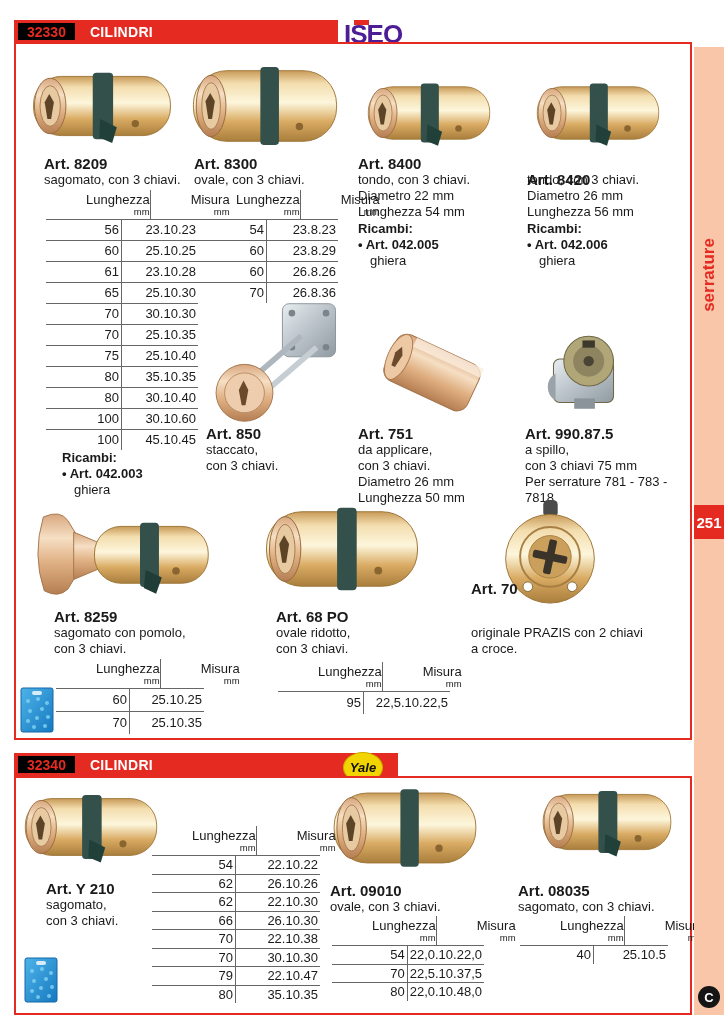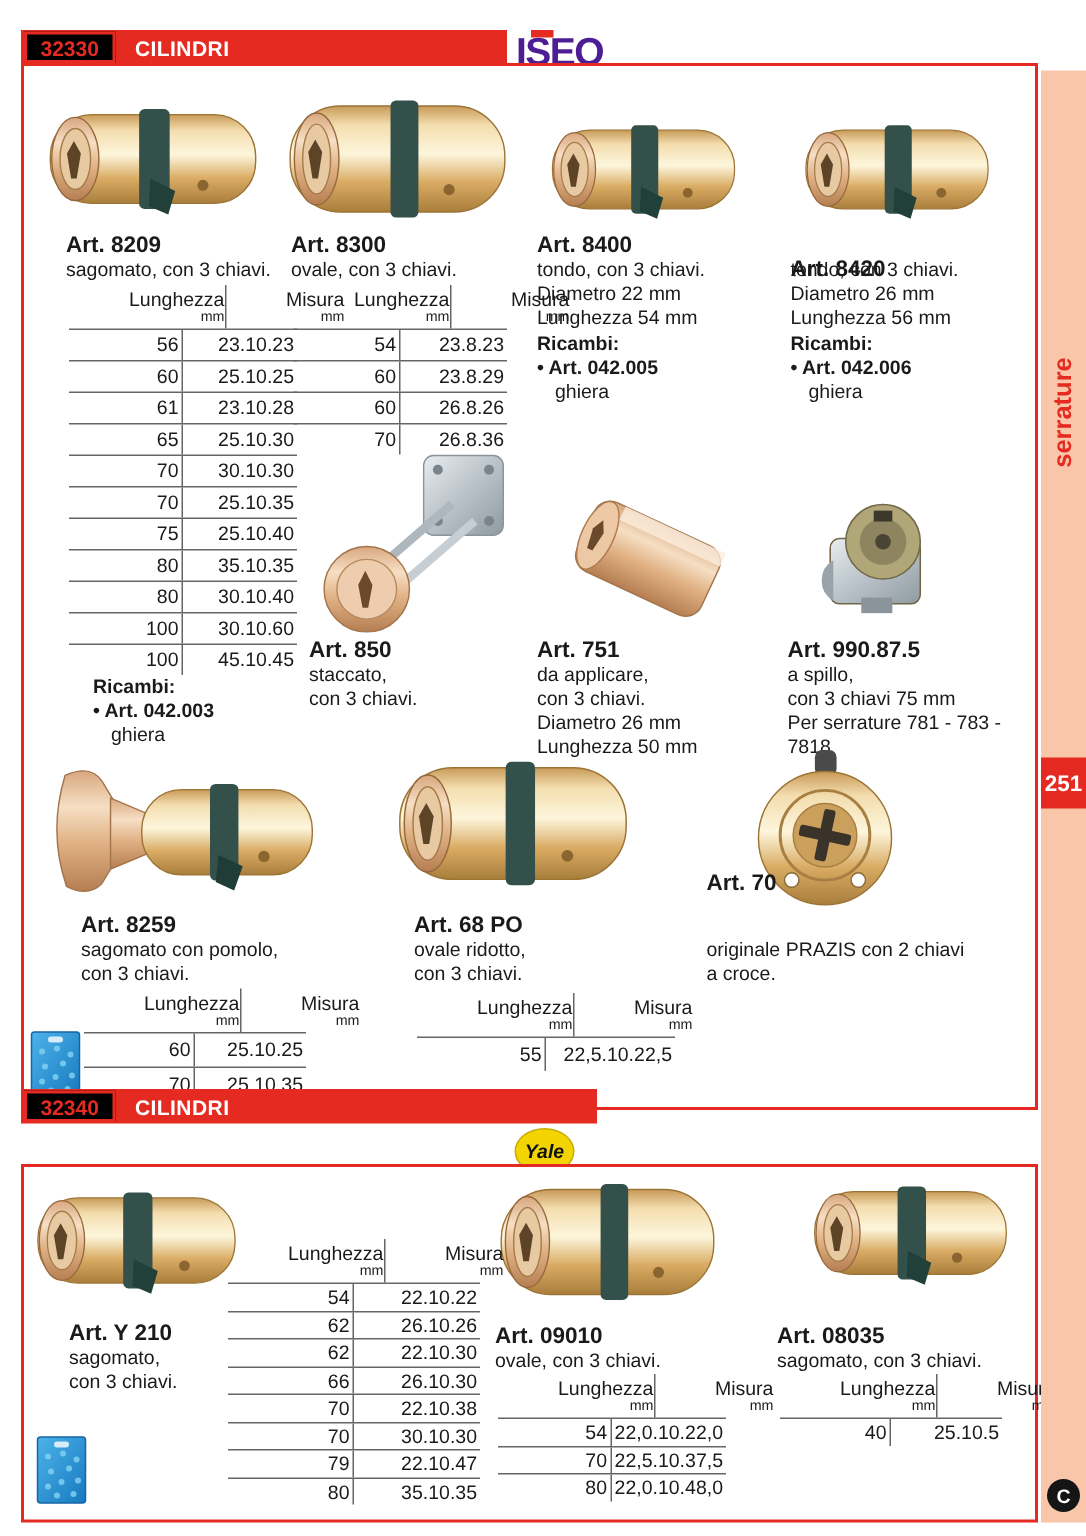"55" div.pt-c { text: 55 -> 95 }
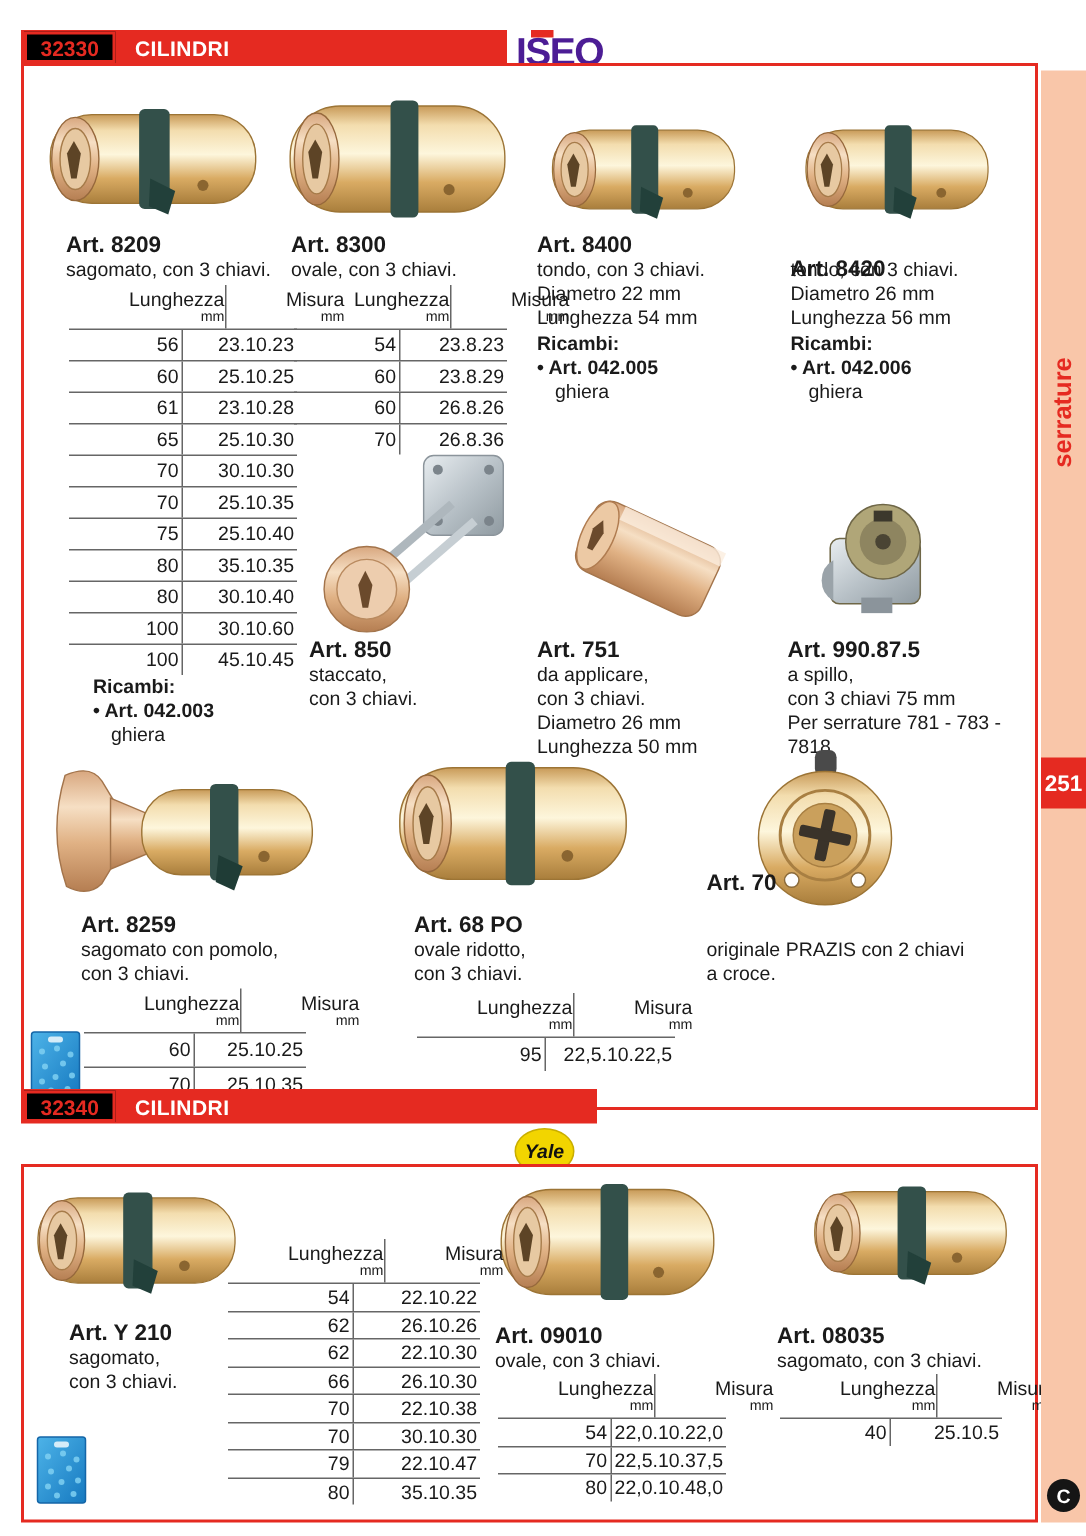"32340" div.bar { top: 726px -> 753px }
